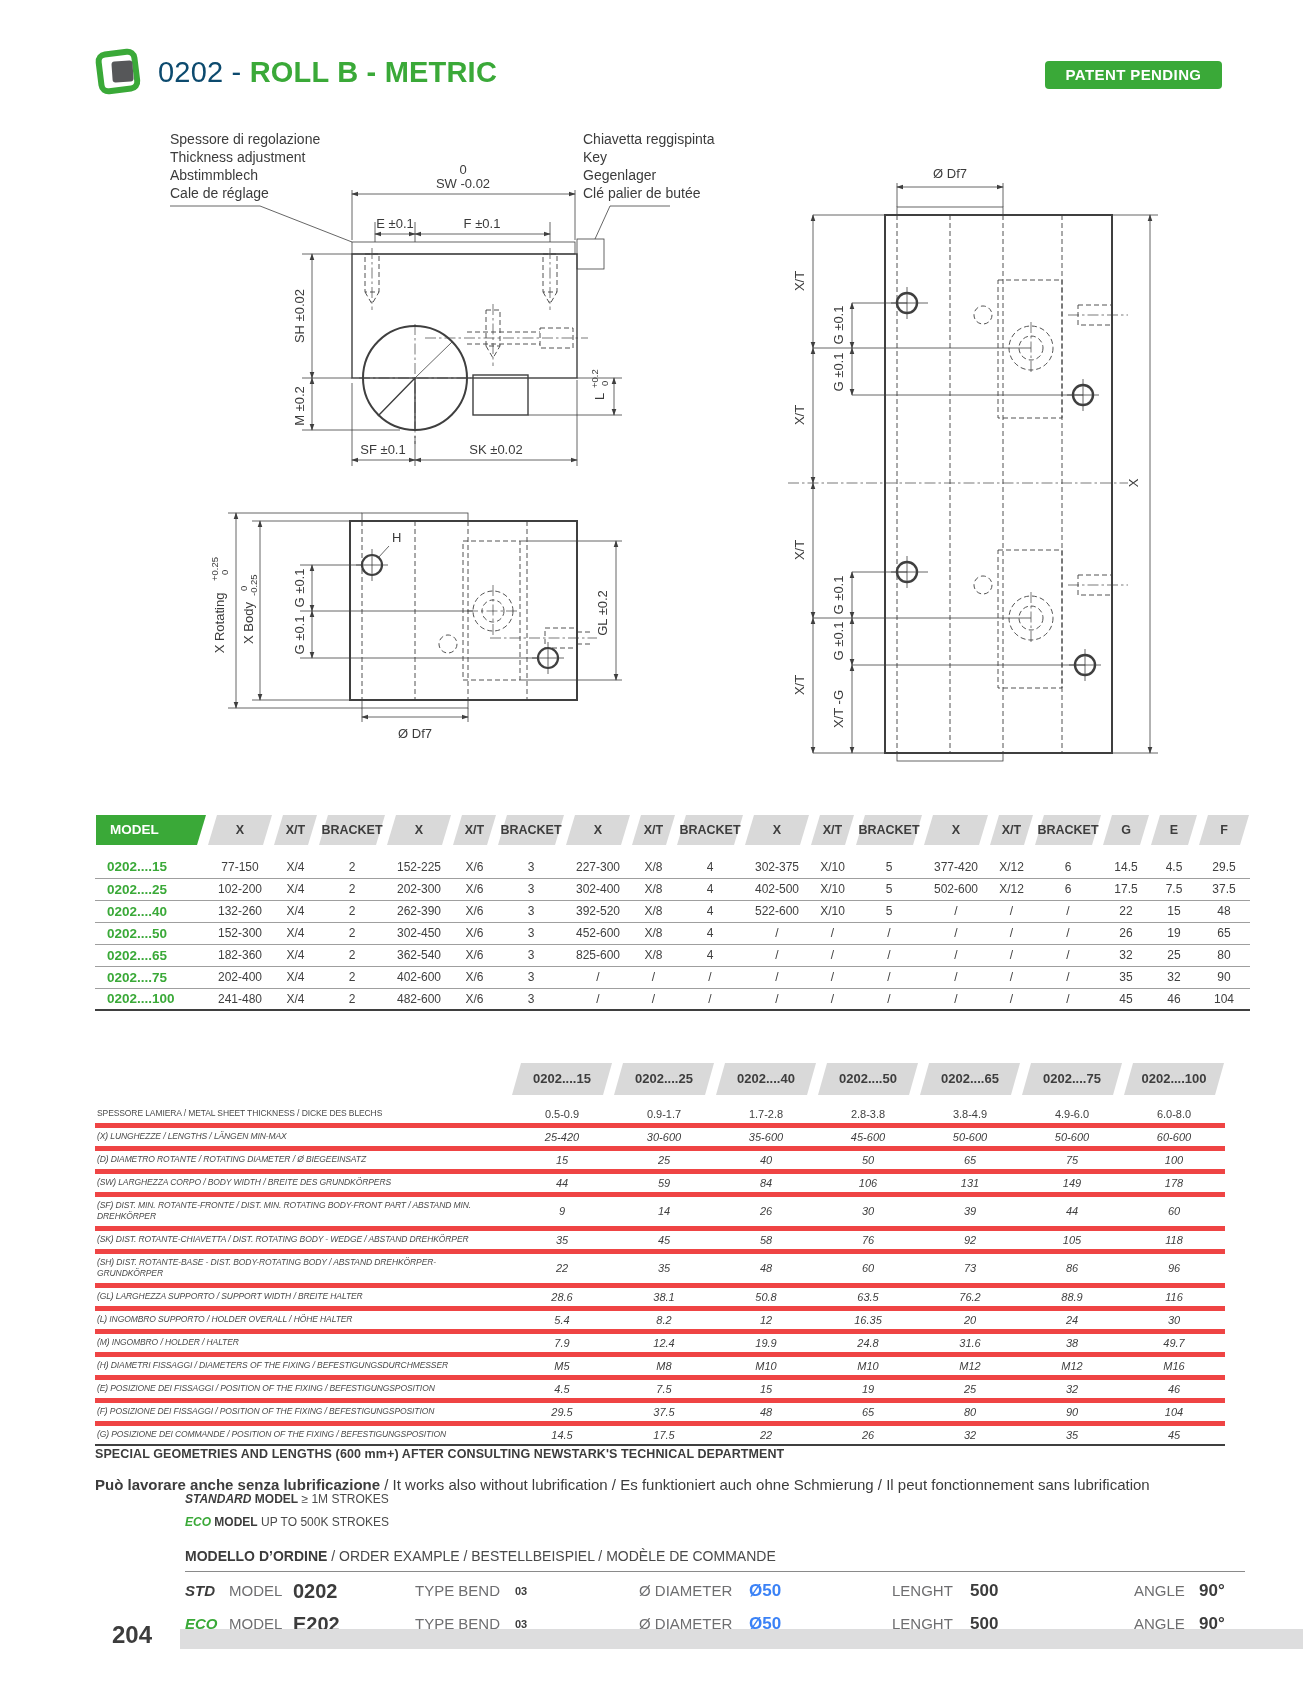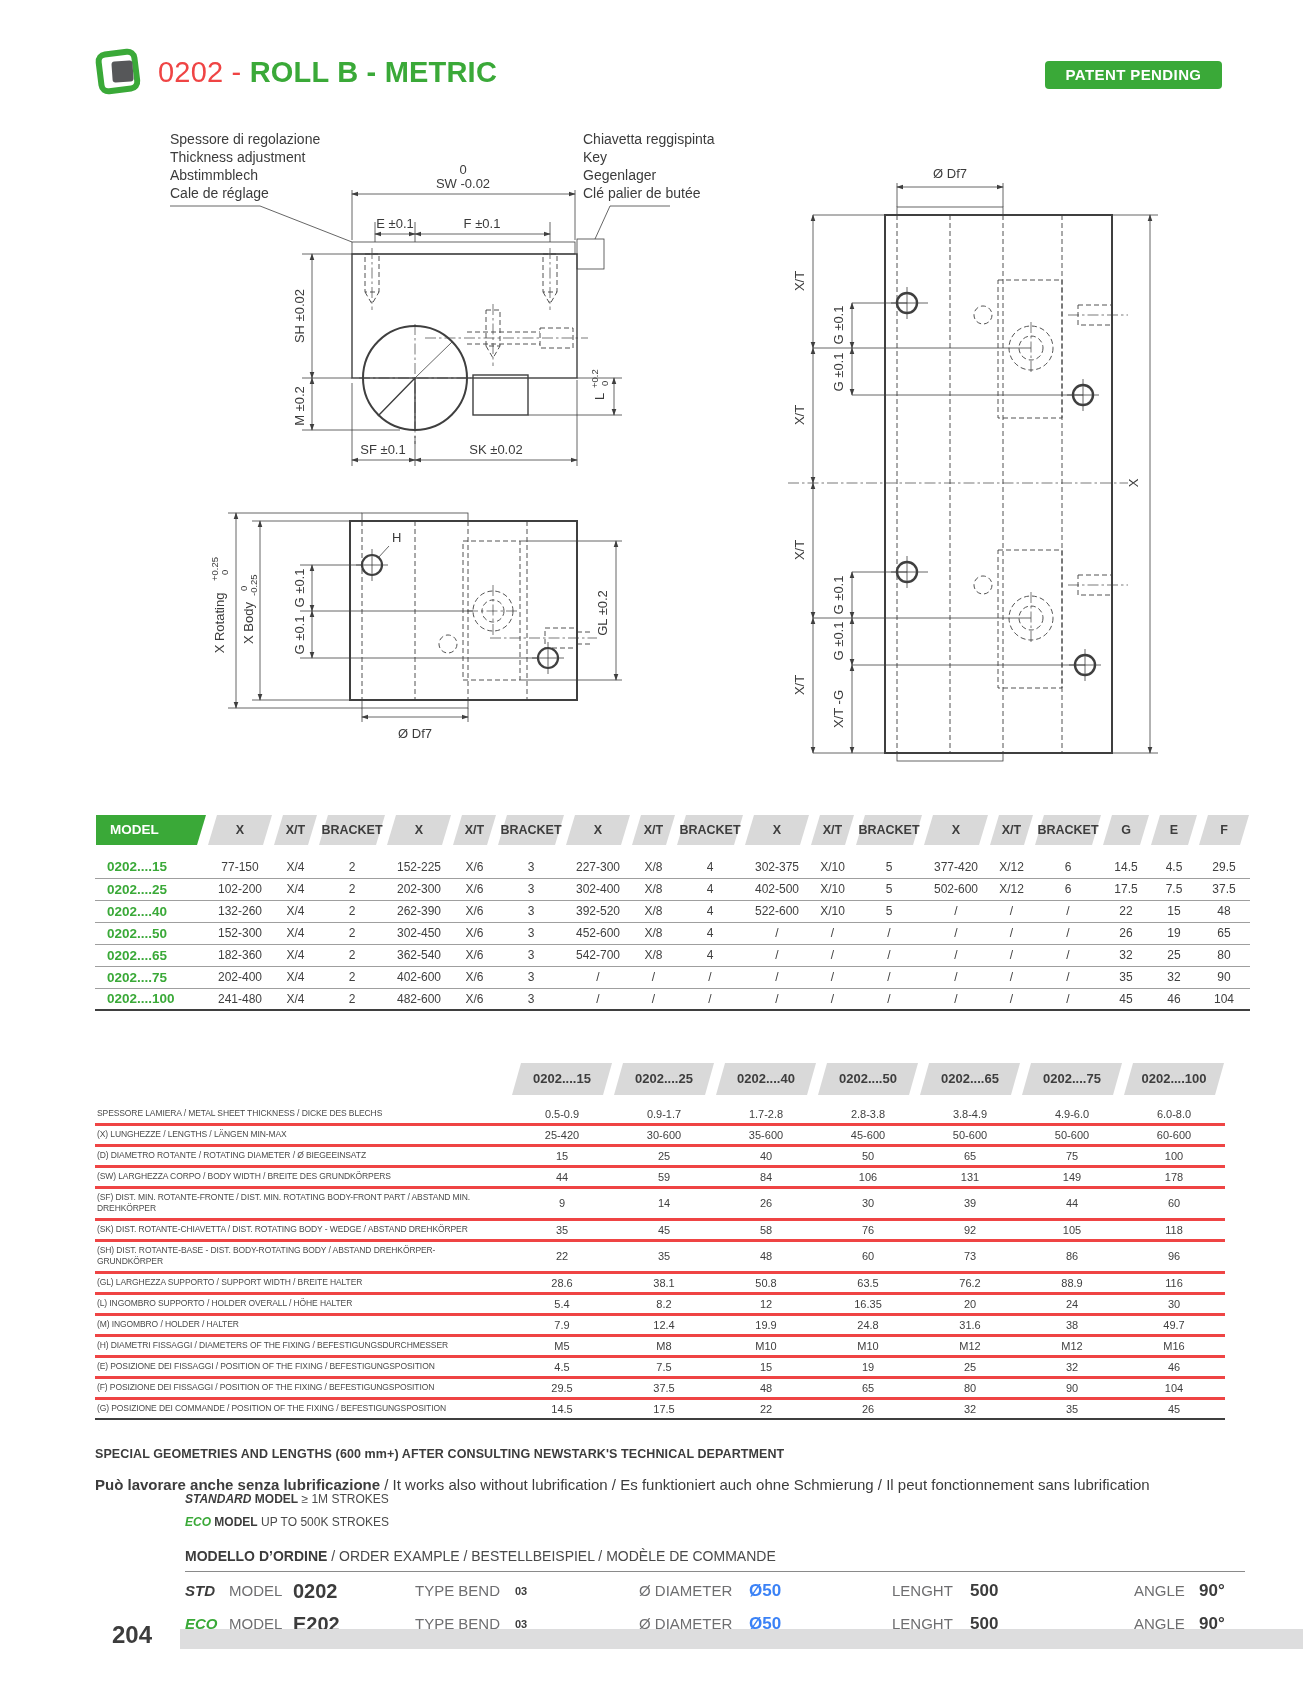"0202 -" .hdr-title .code { color: #ef4444 -> #0c4a6e }
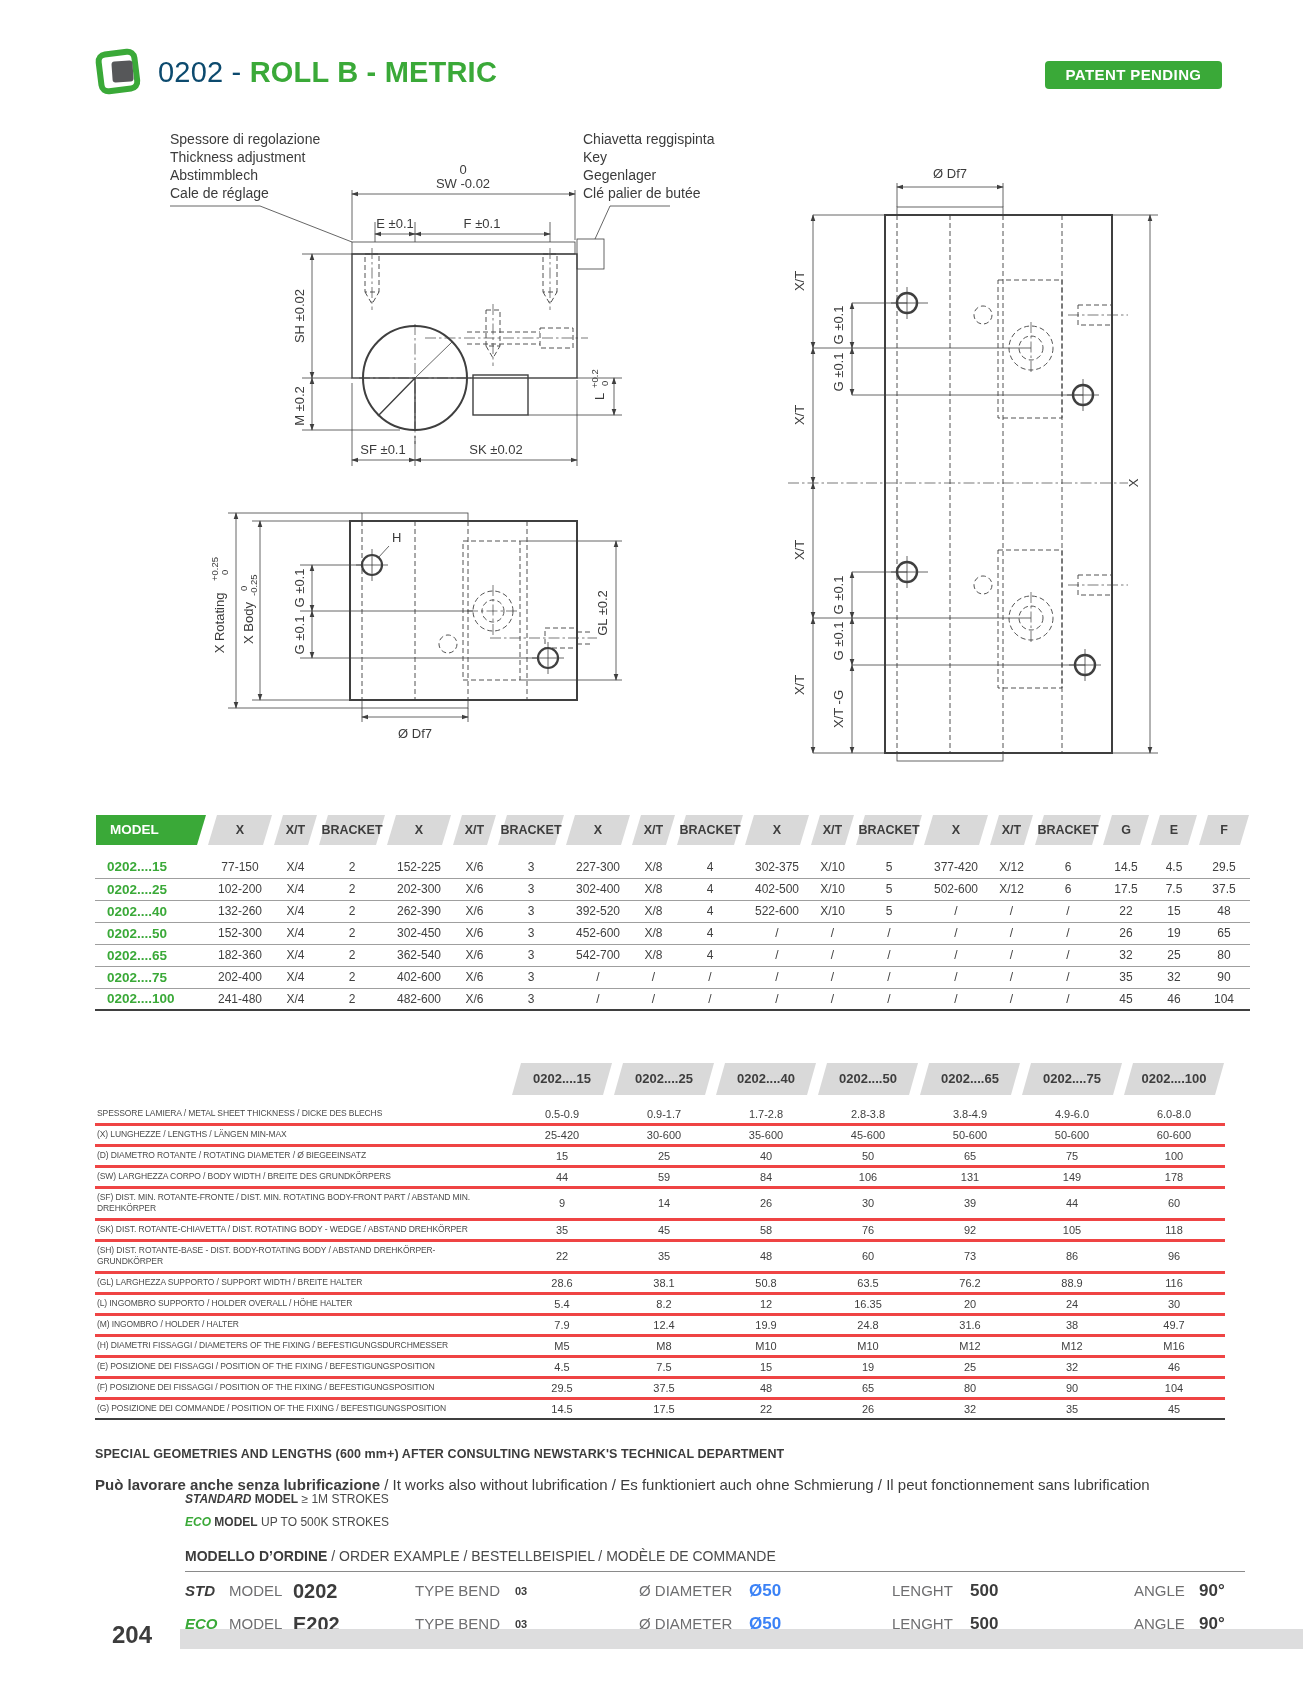"542-700" td { text: 542-700 -> 825-600 }
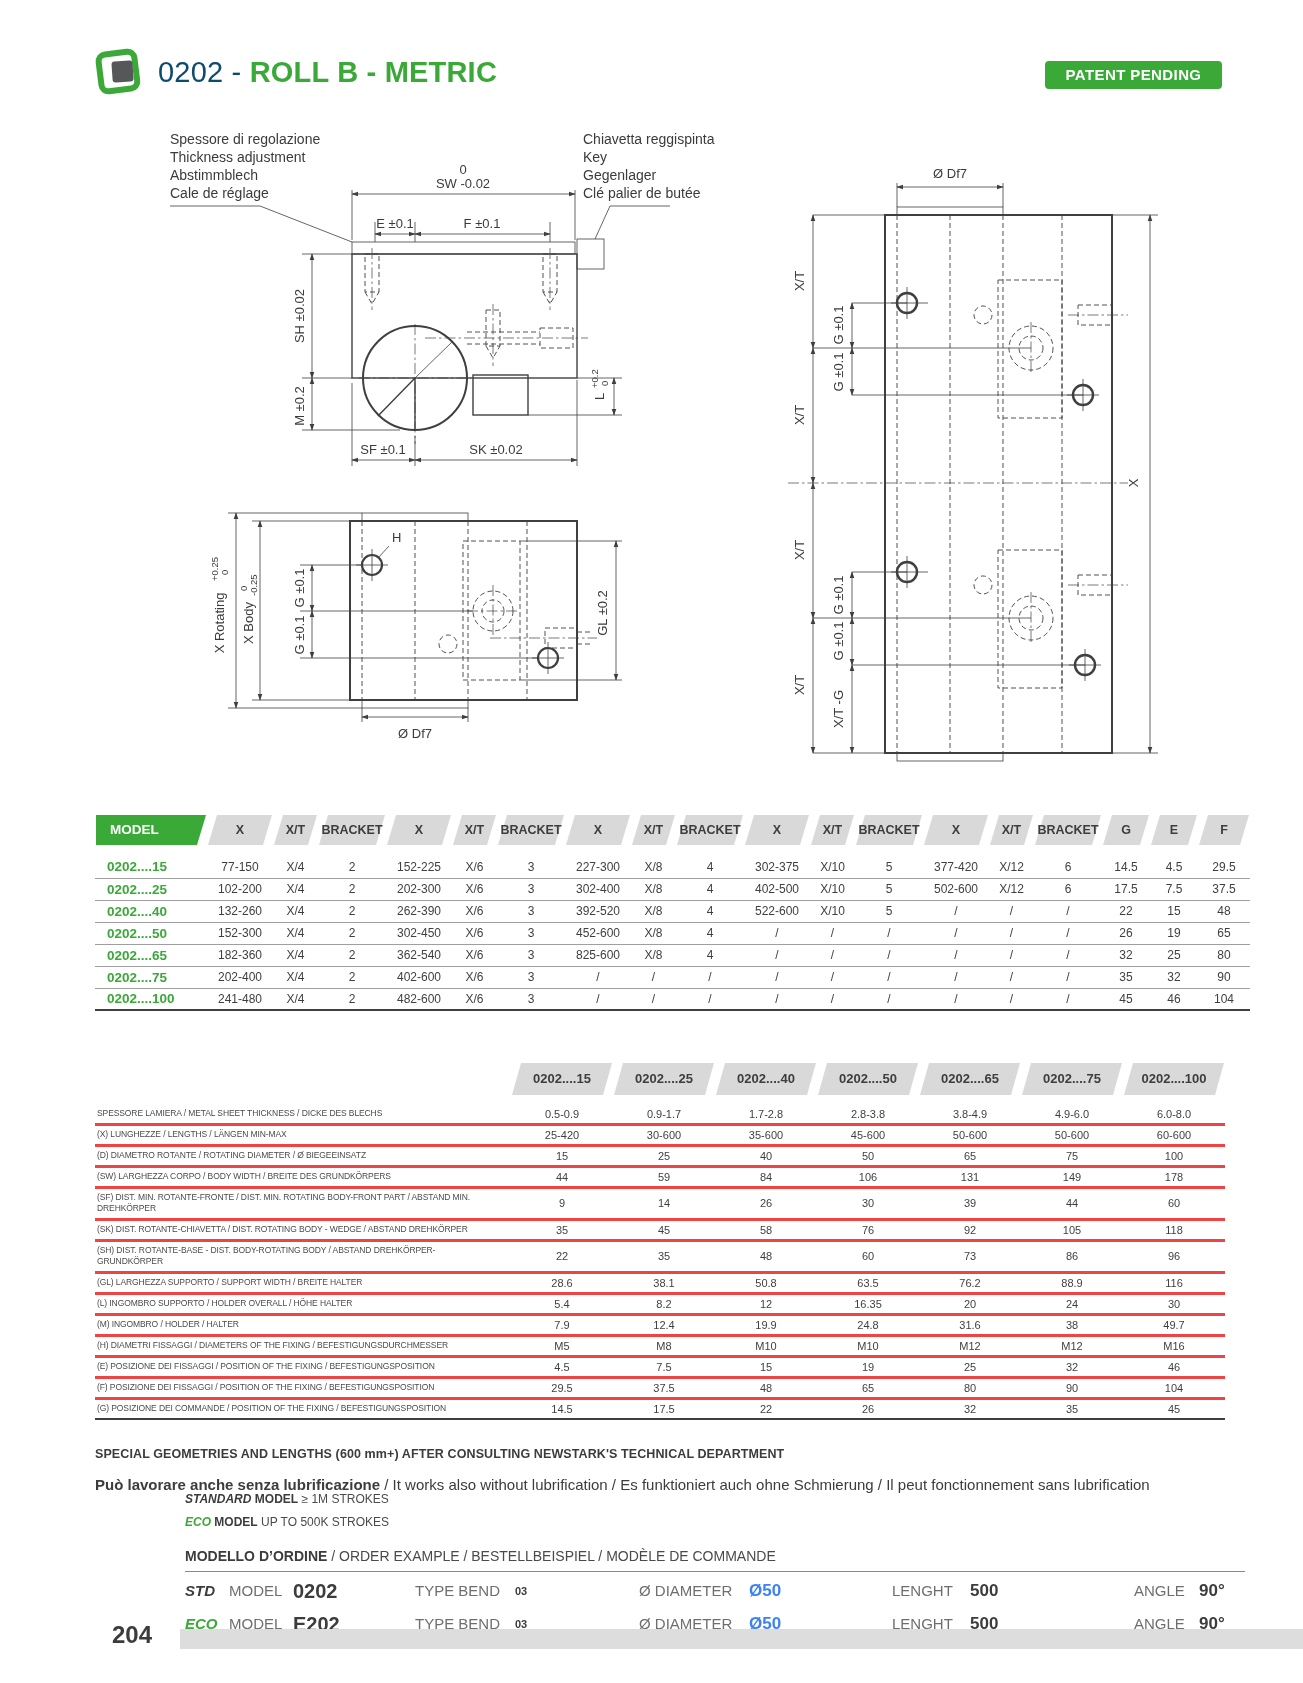"(X) LUNGHEZZE / LENGTHS /" .spec-table tbody tr + tr { border-top: 3px solid #ef4444 -> 5px solid #ef4444; font-style: none -> italic }
